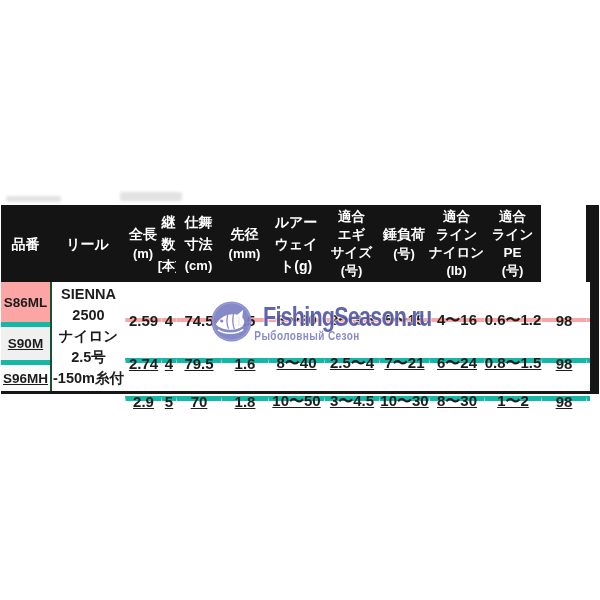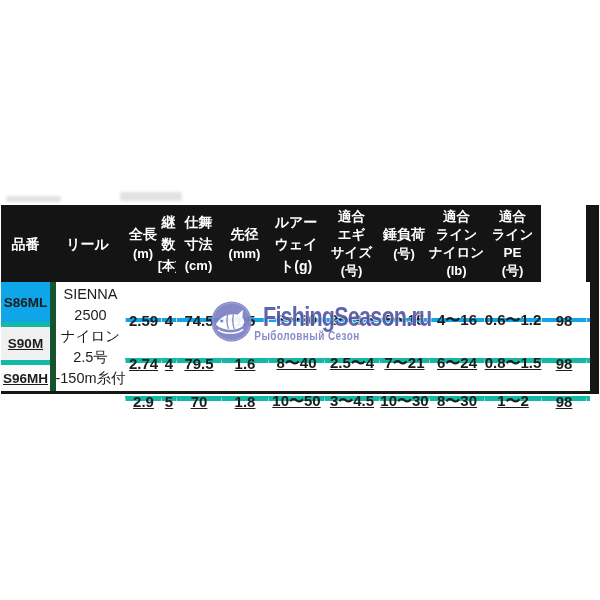"S86ML" .dc.r1 { background: #0ea5e9 -> #fca5a5 }
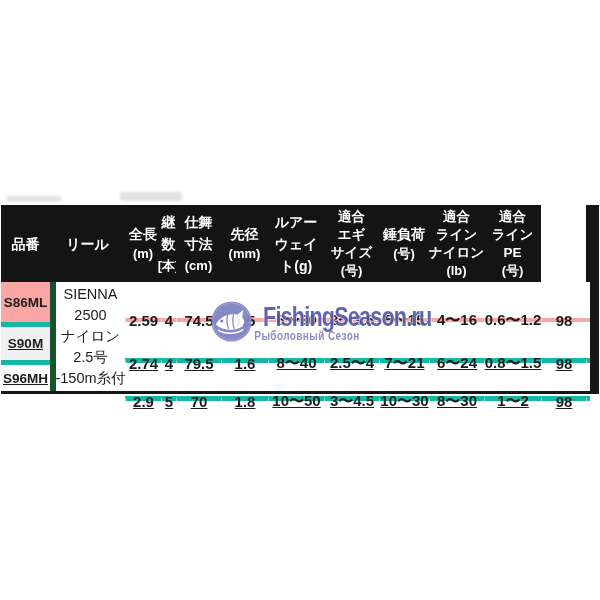"SIENNA" .reel-span { border-left: 6px solid #14532d -> 2px solid #14532d; font-weight: normal -> bold }
